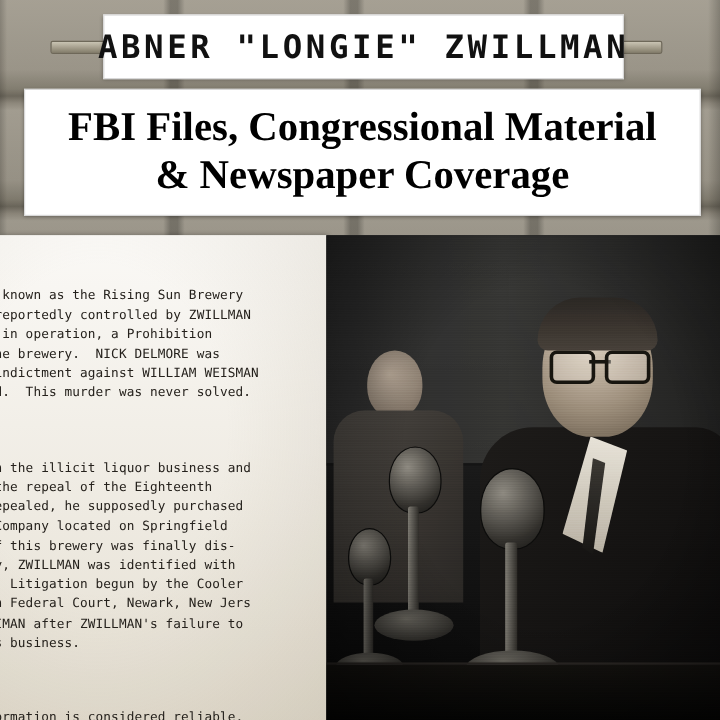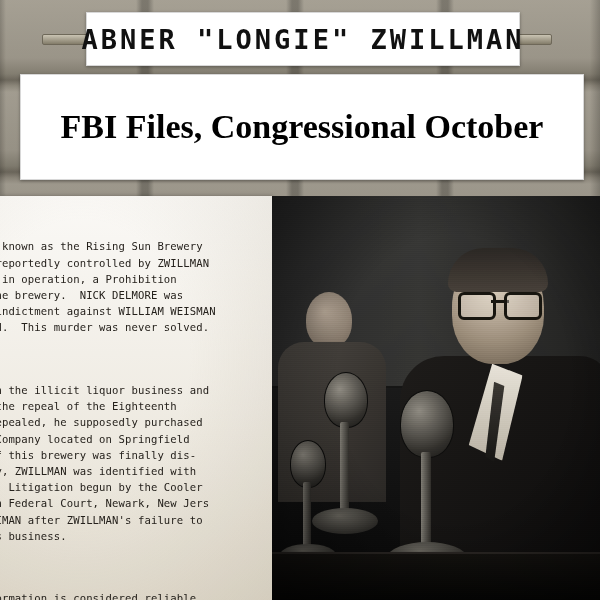"FBI Files, Congressional October" div.l1 { text: October -> Material }
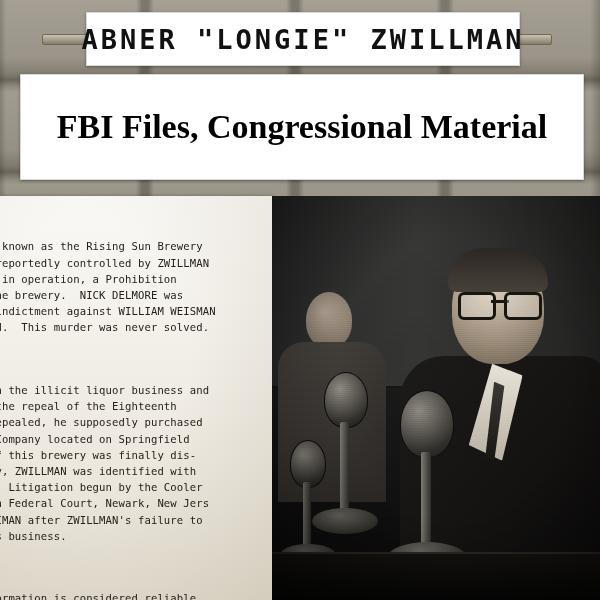"& Newspaper Coverage" div.l2 { html: none -> <div>&amp; Newspaper Coverage</div> }
